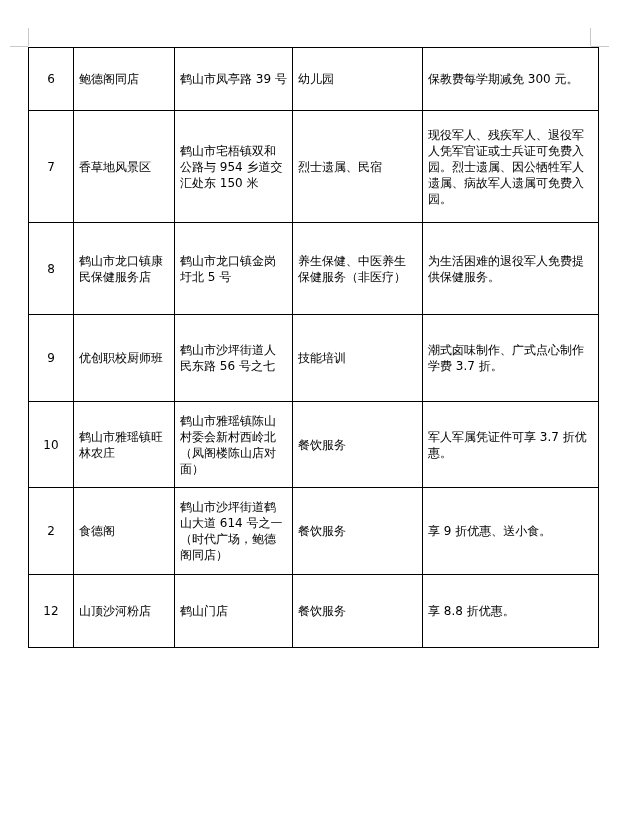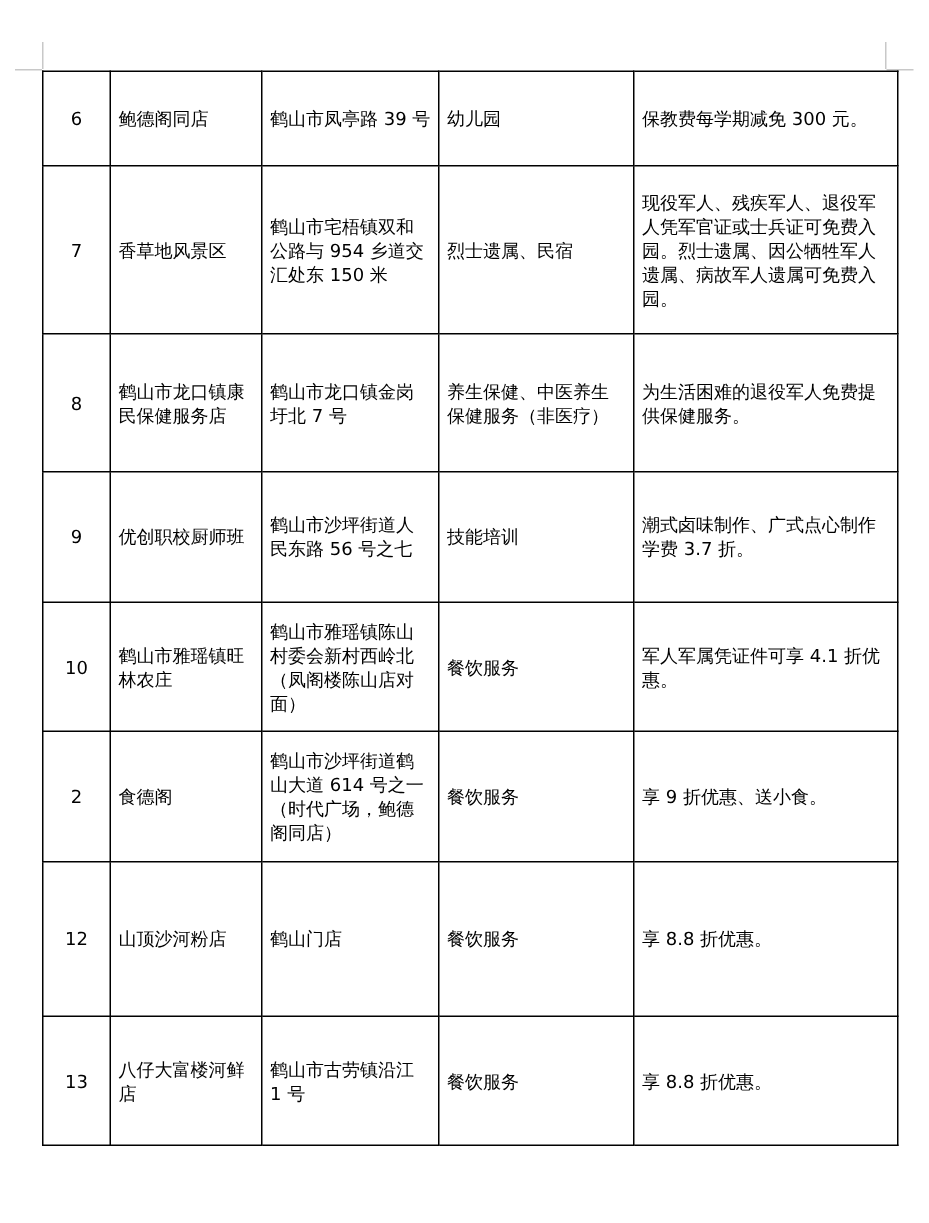"鹤山市龙口镇金岗圩北 7 号" td { text: 7 -> 5 }
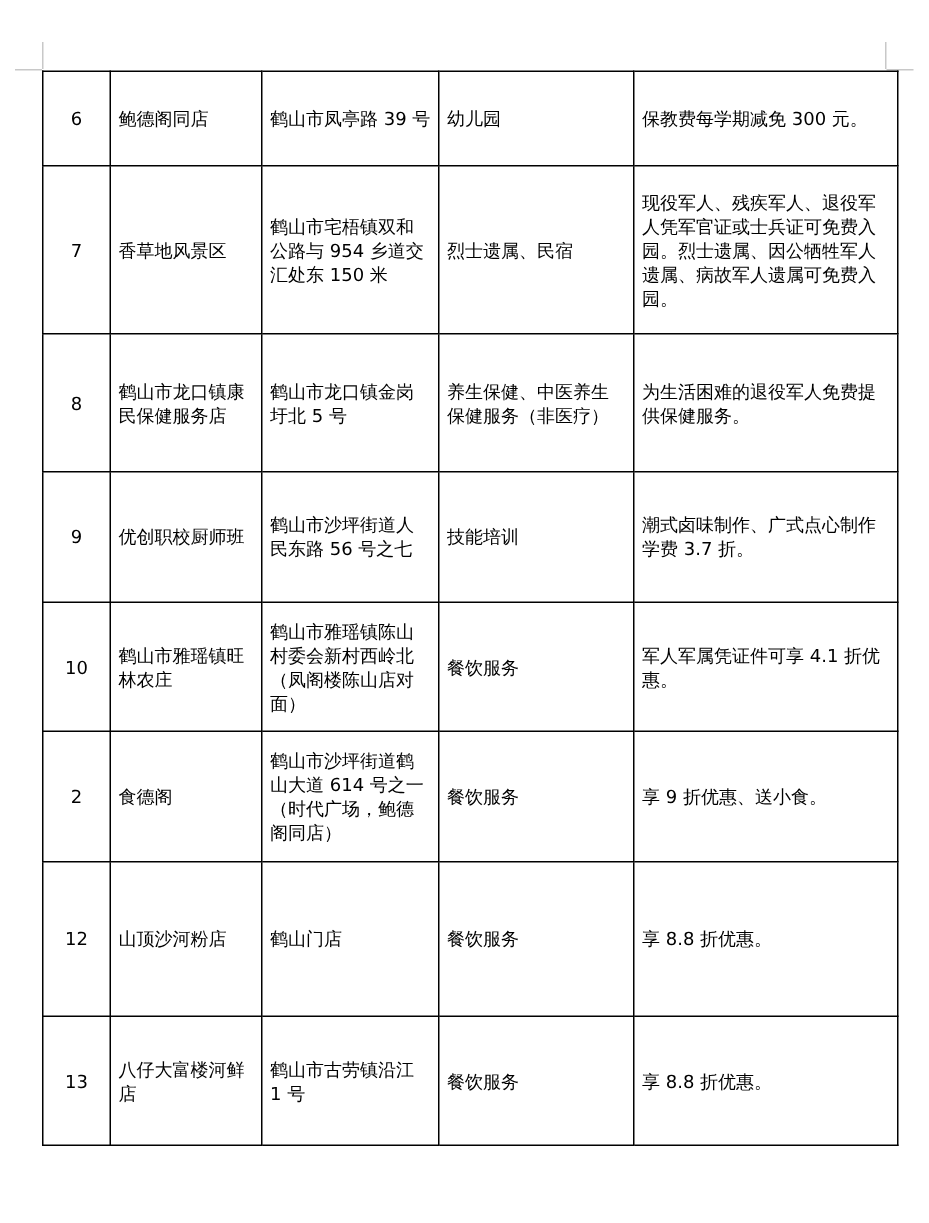"军人军属凭证件可享 4.1 折优惠。" td { text: 4.1 -> 3.7 }
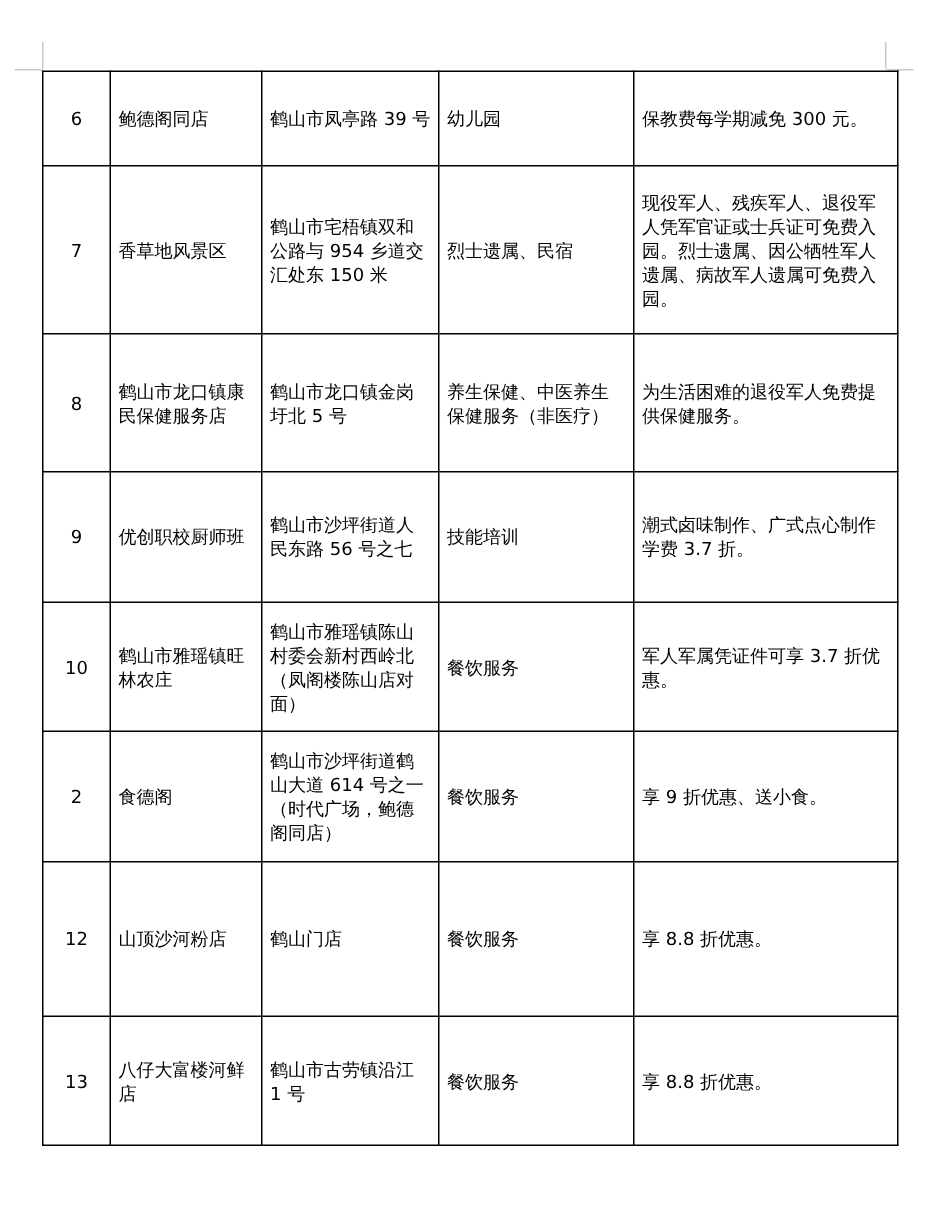"12" tr { height: 103px -> 73px }
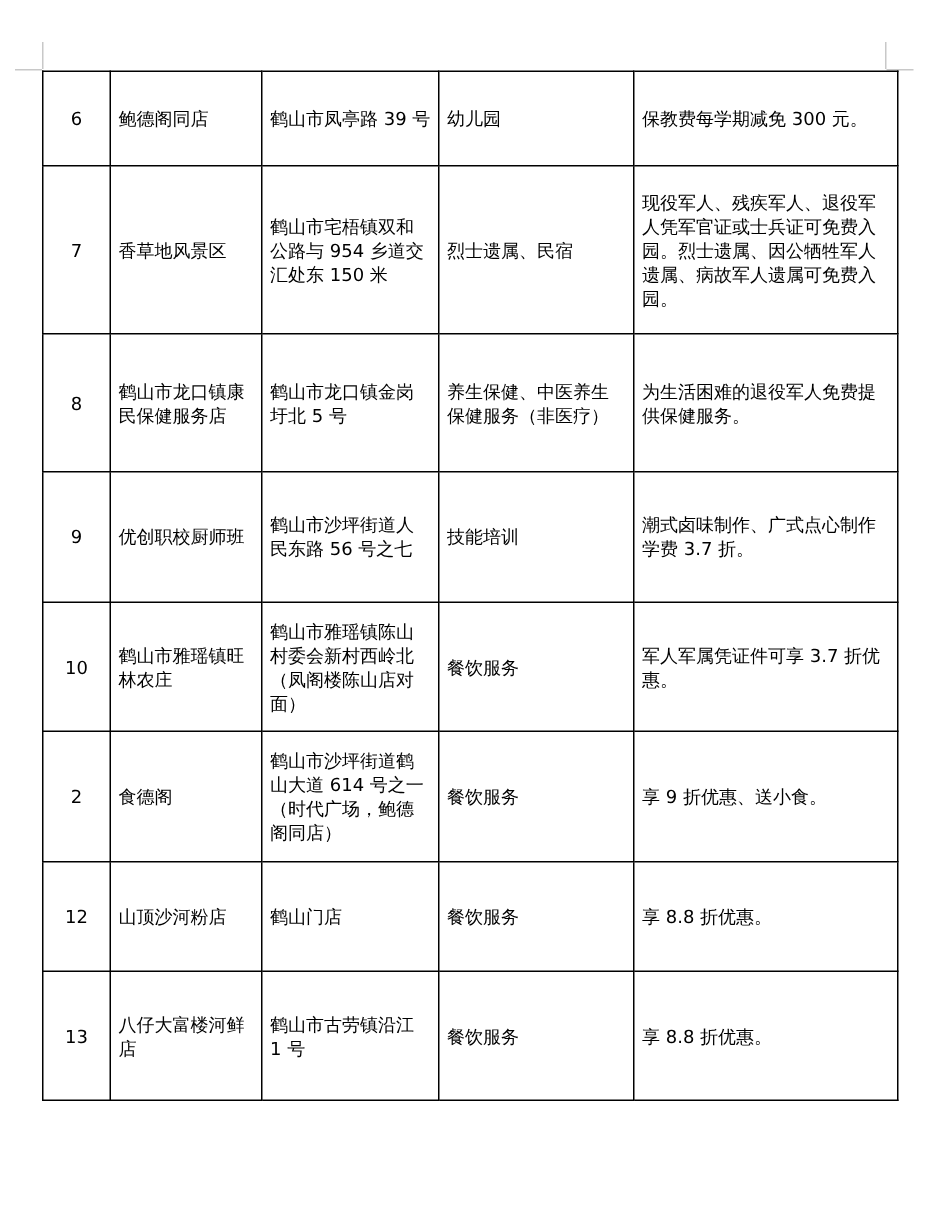"13" tr { html: <tr> <td>13</td> <td>八仔大富楼河鲜店</td> <td>鹤山市古劳镇沿江 1 号</td> <td>餐饮服务</td> <td>享 8.8 折优惠。</td> </tr> -> none }
